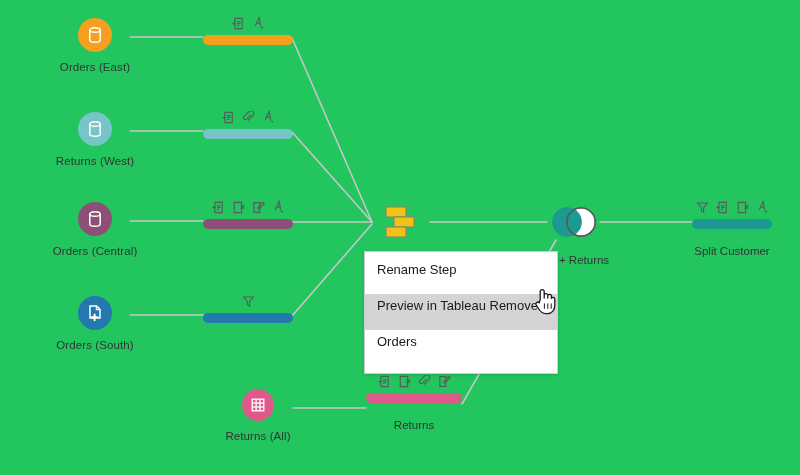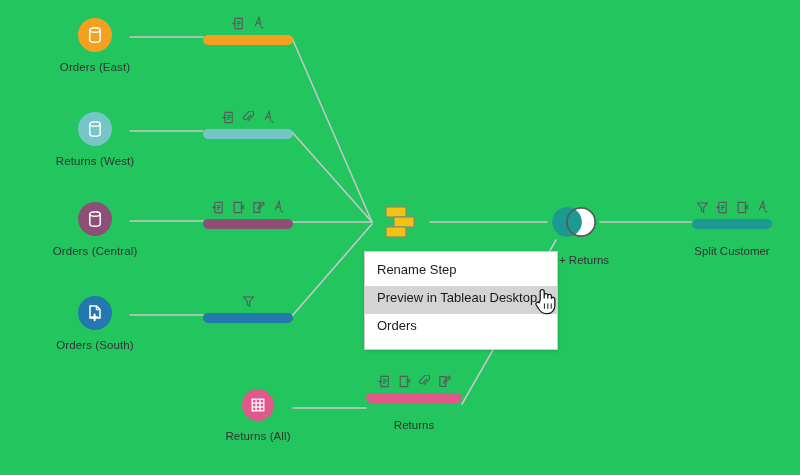"Rename Step" .menu-item { padding: 3px 12px 8px 12px -> 3px 12px 16px 12px }
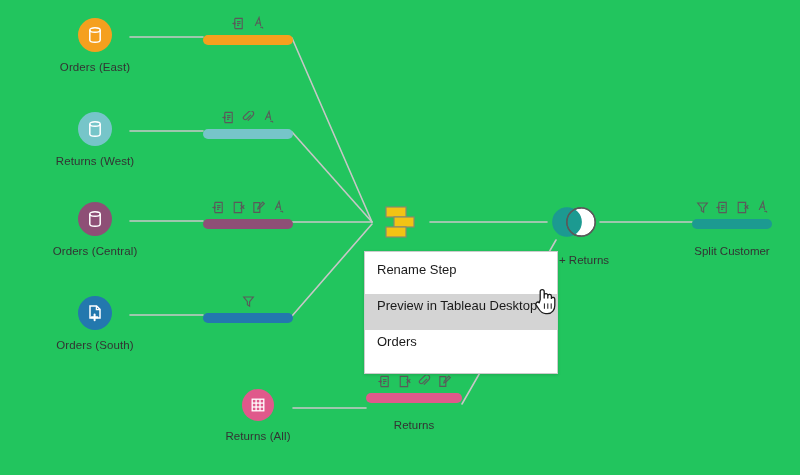"Preview in Tableau Desktop" div.menu-item { text: Desktop -> Remove }
